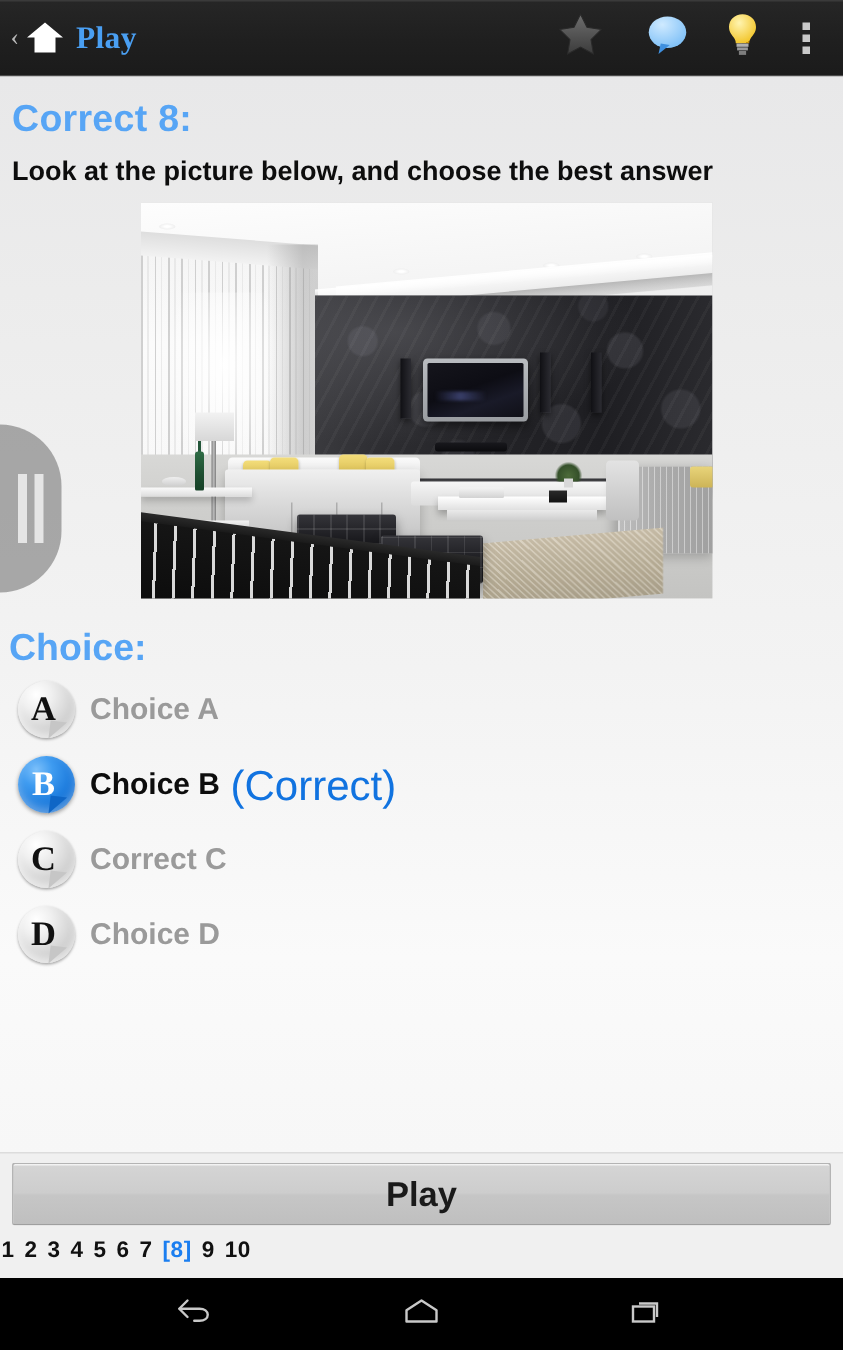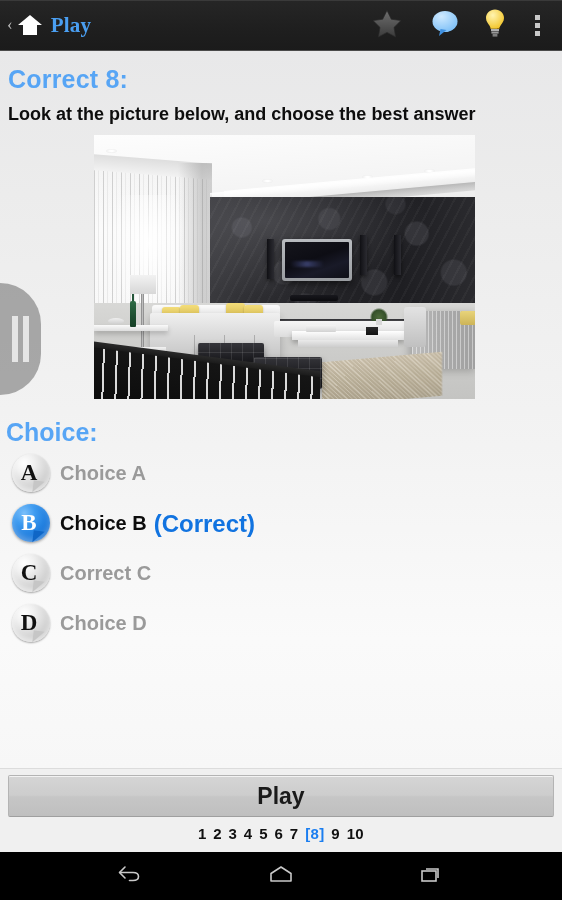"(Correct)" .correct-tag { font-size: 24px -> 28px; font-weight: bold -> normal }
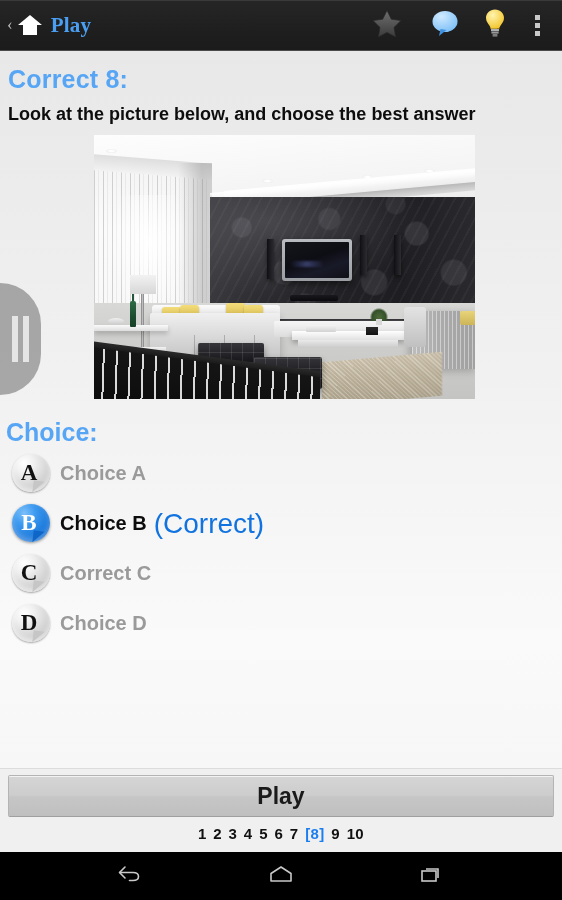"1 2 3 4 5" .pager { text-align: center -> none }
